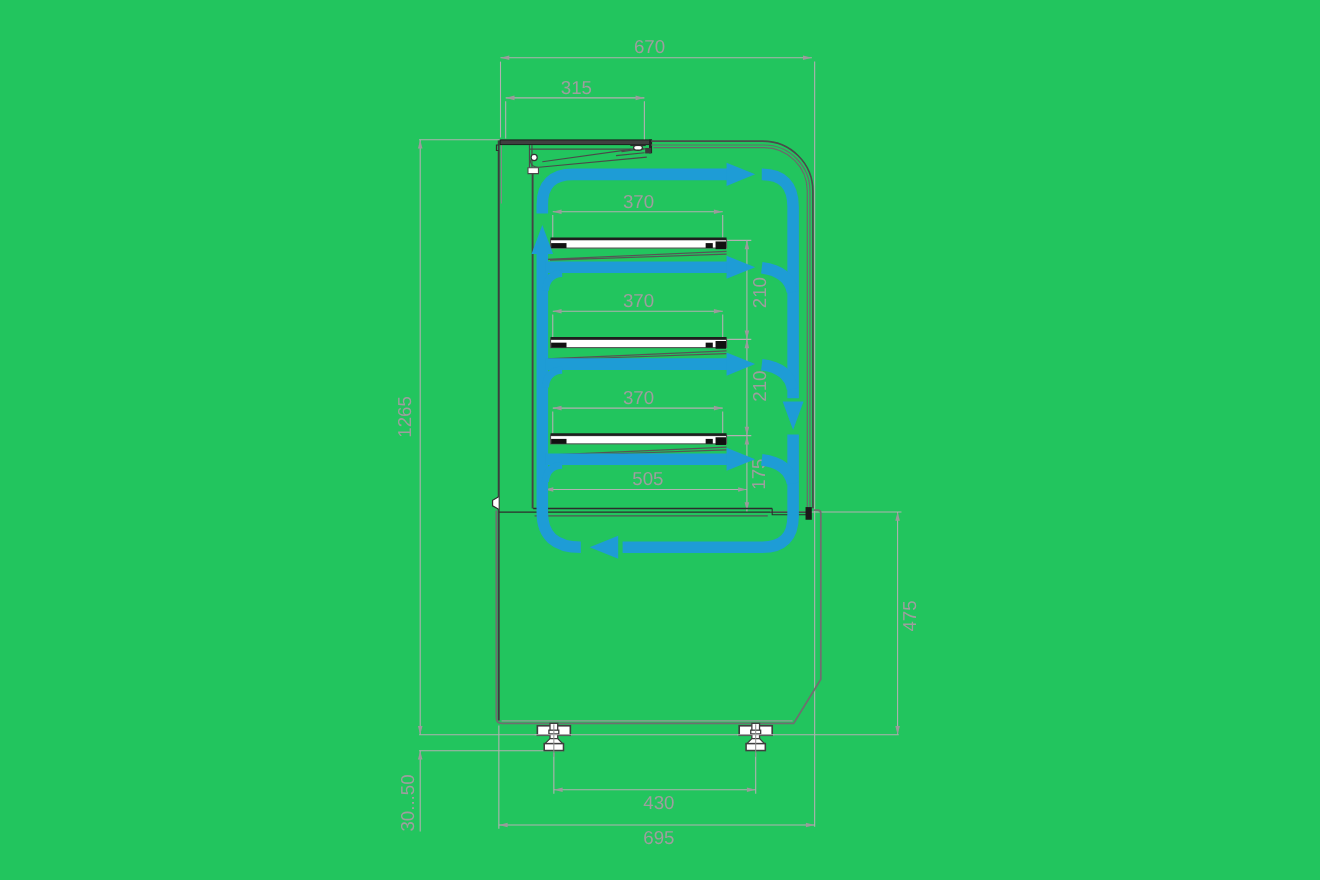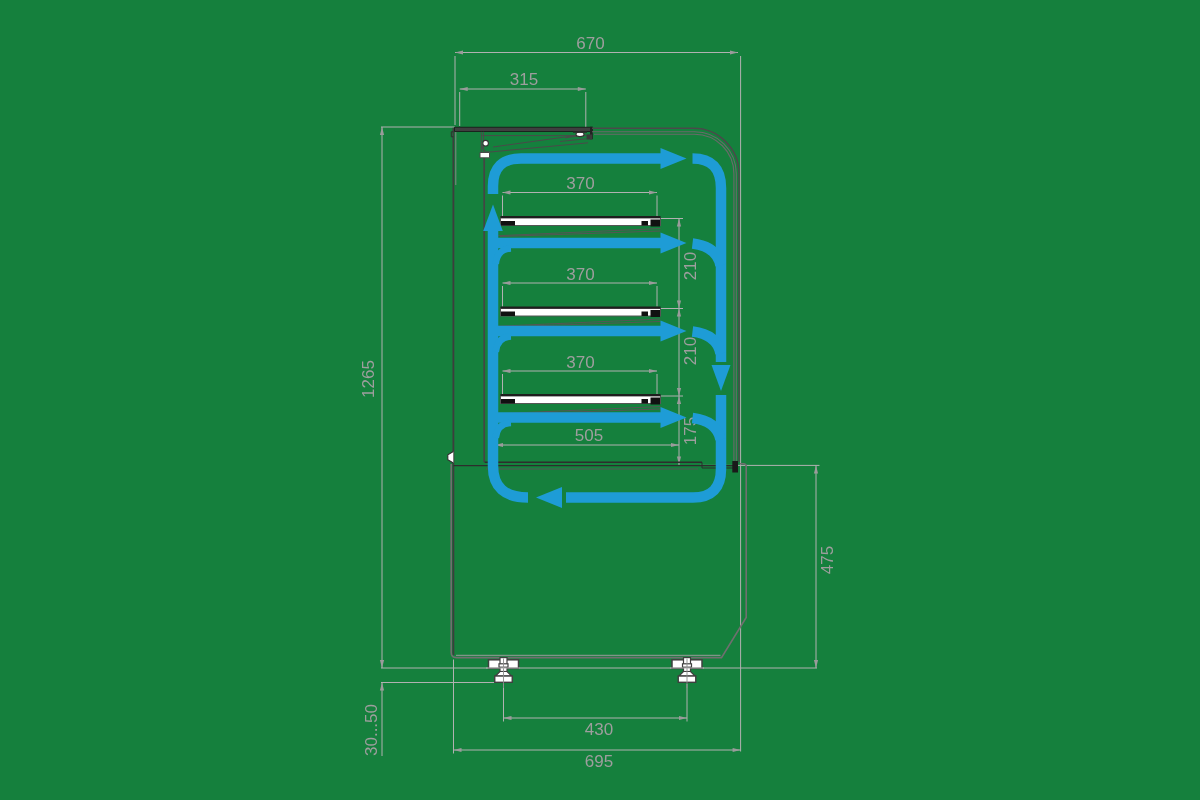"670" .wrap { background: #15803d -> #22c55e }
